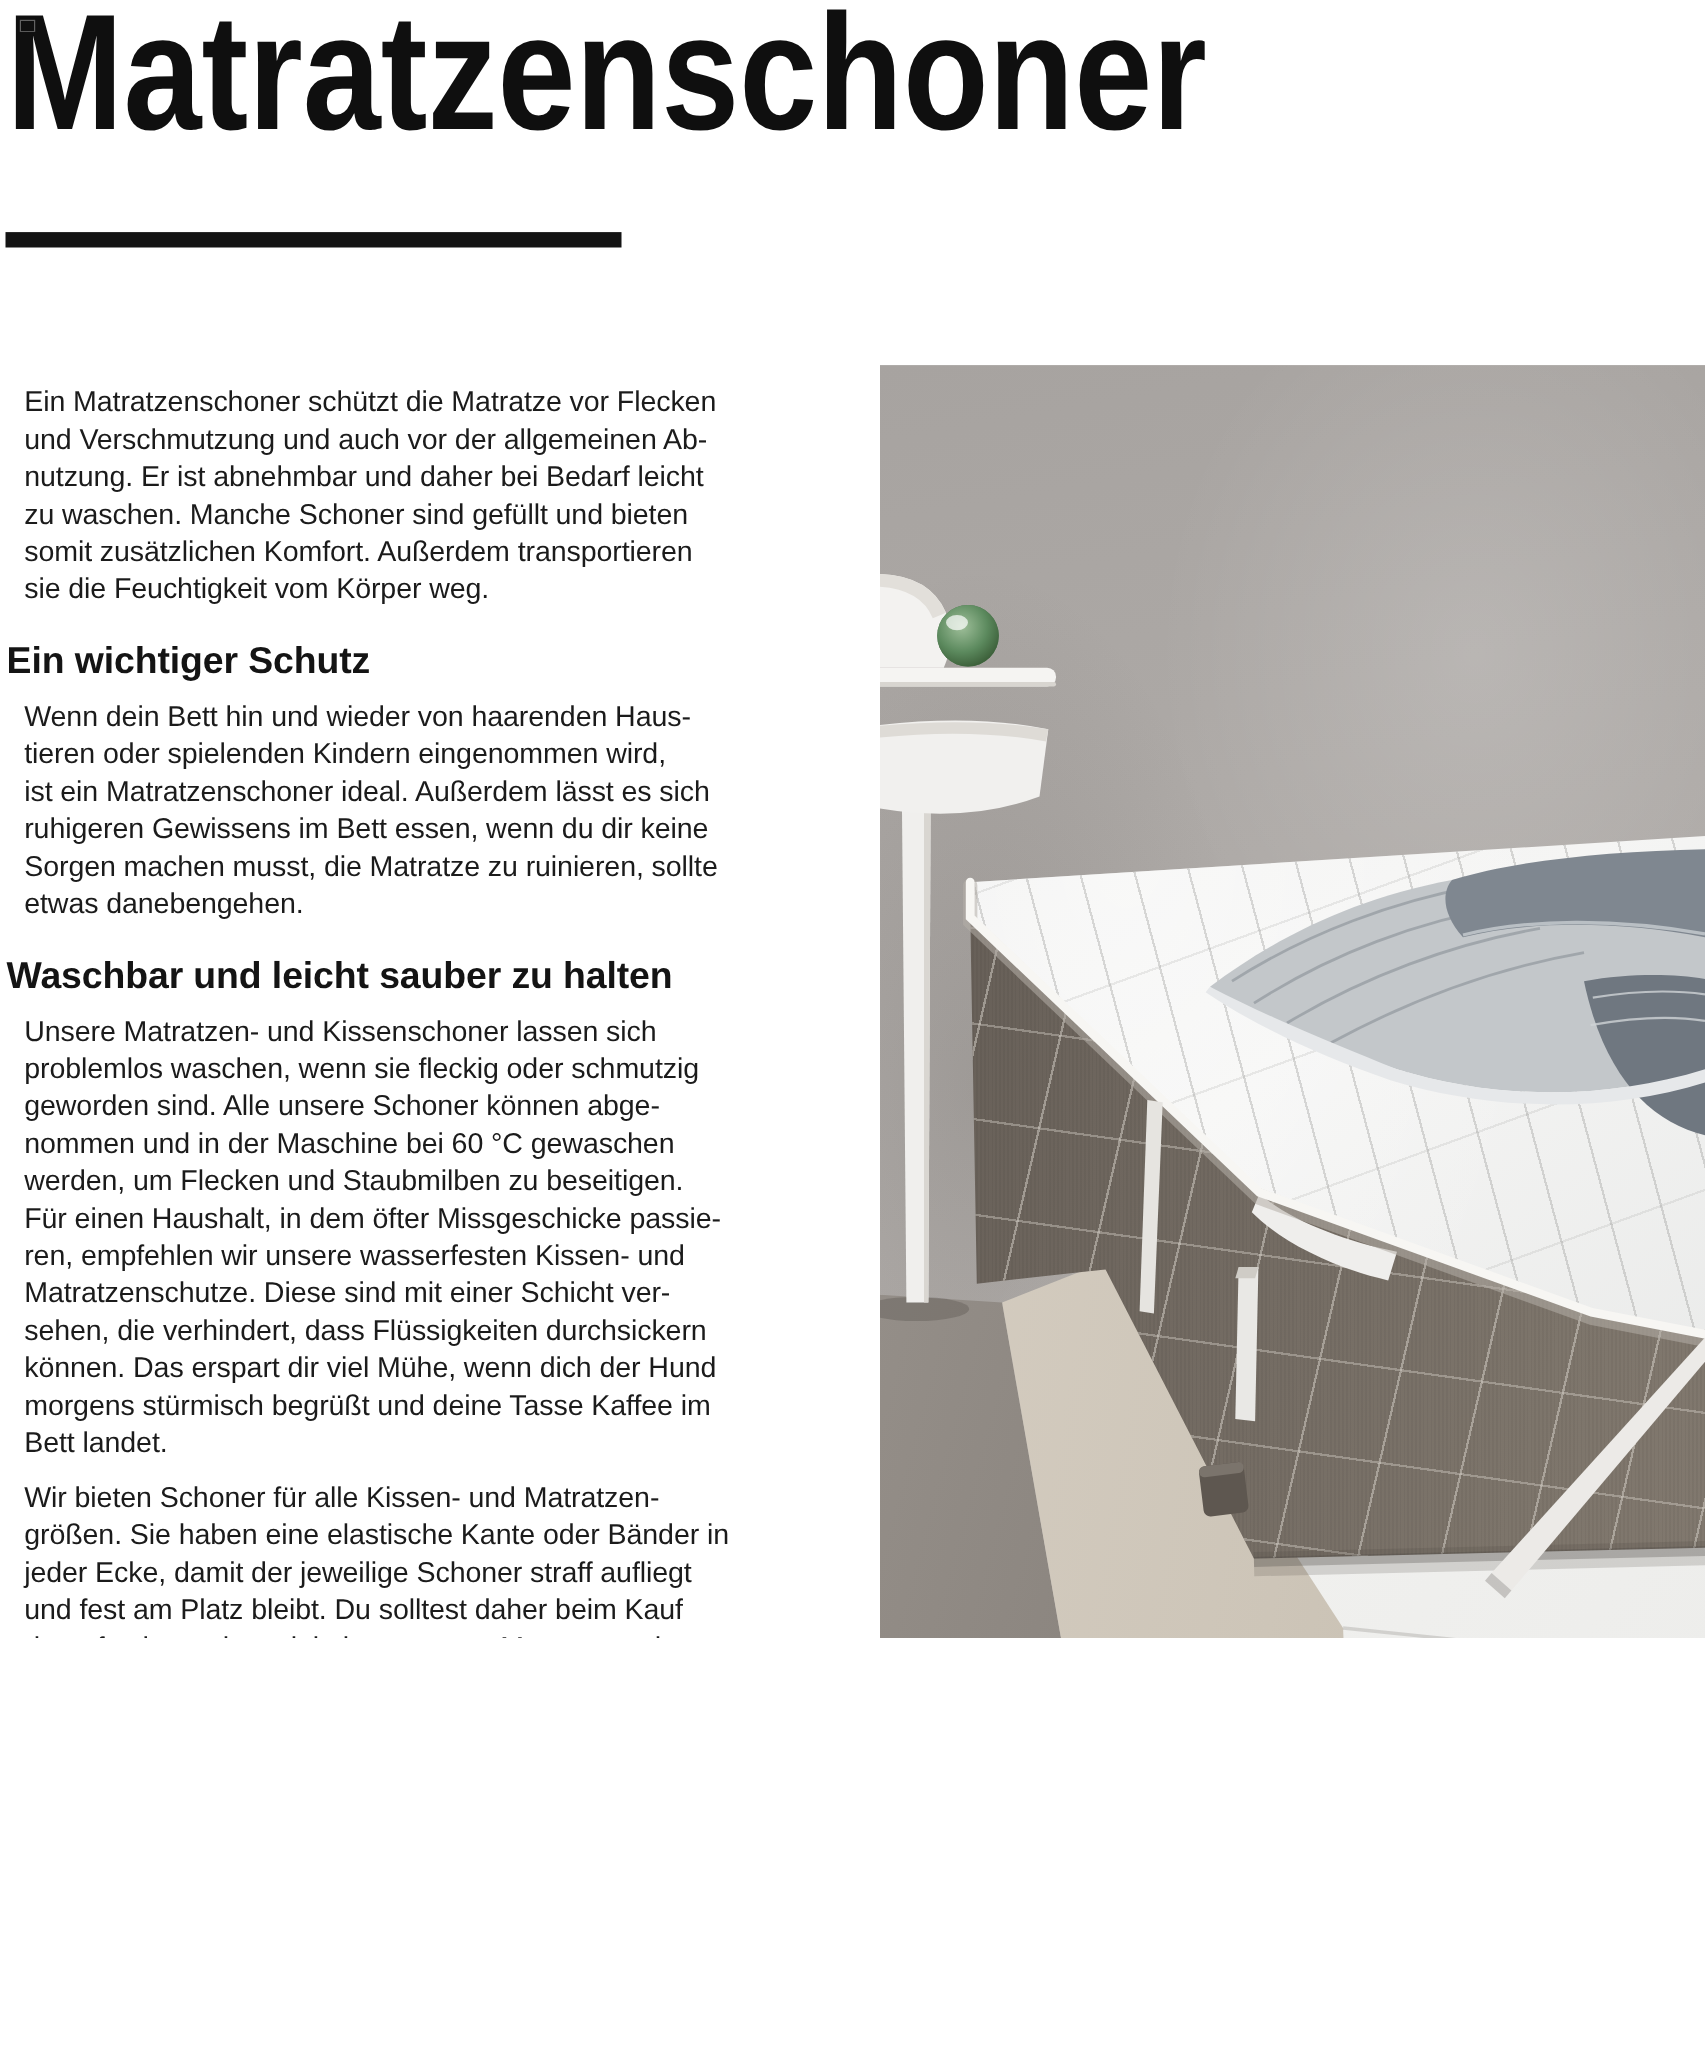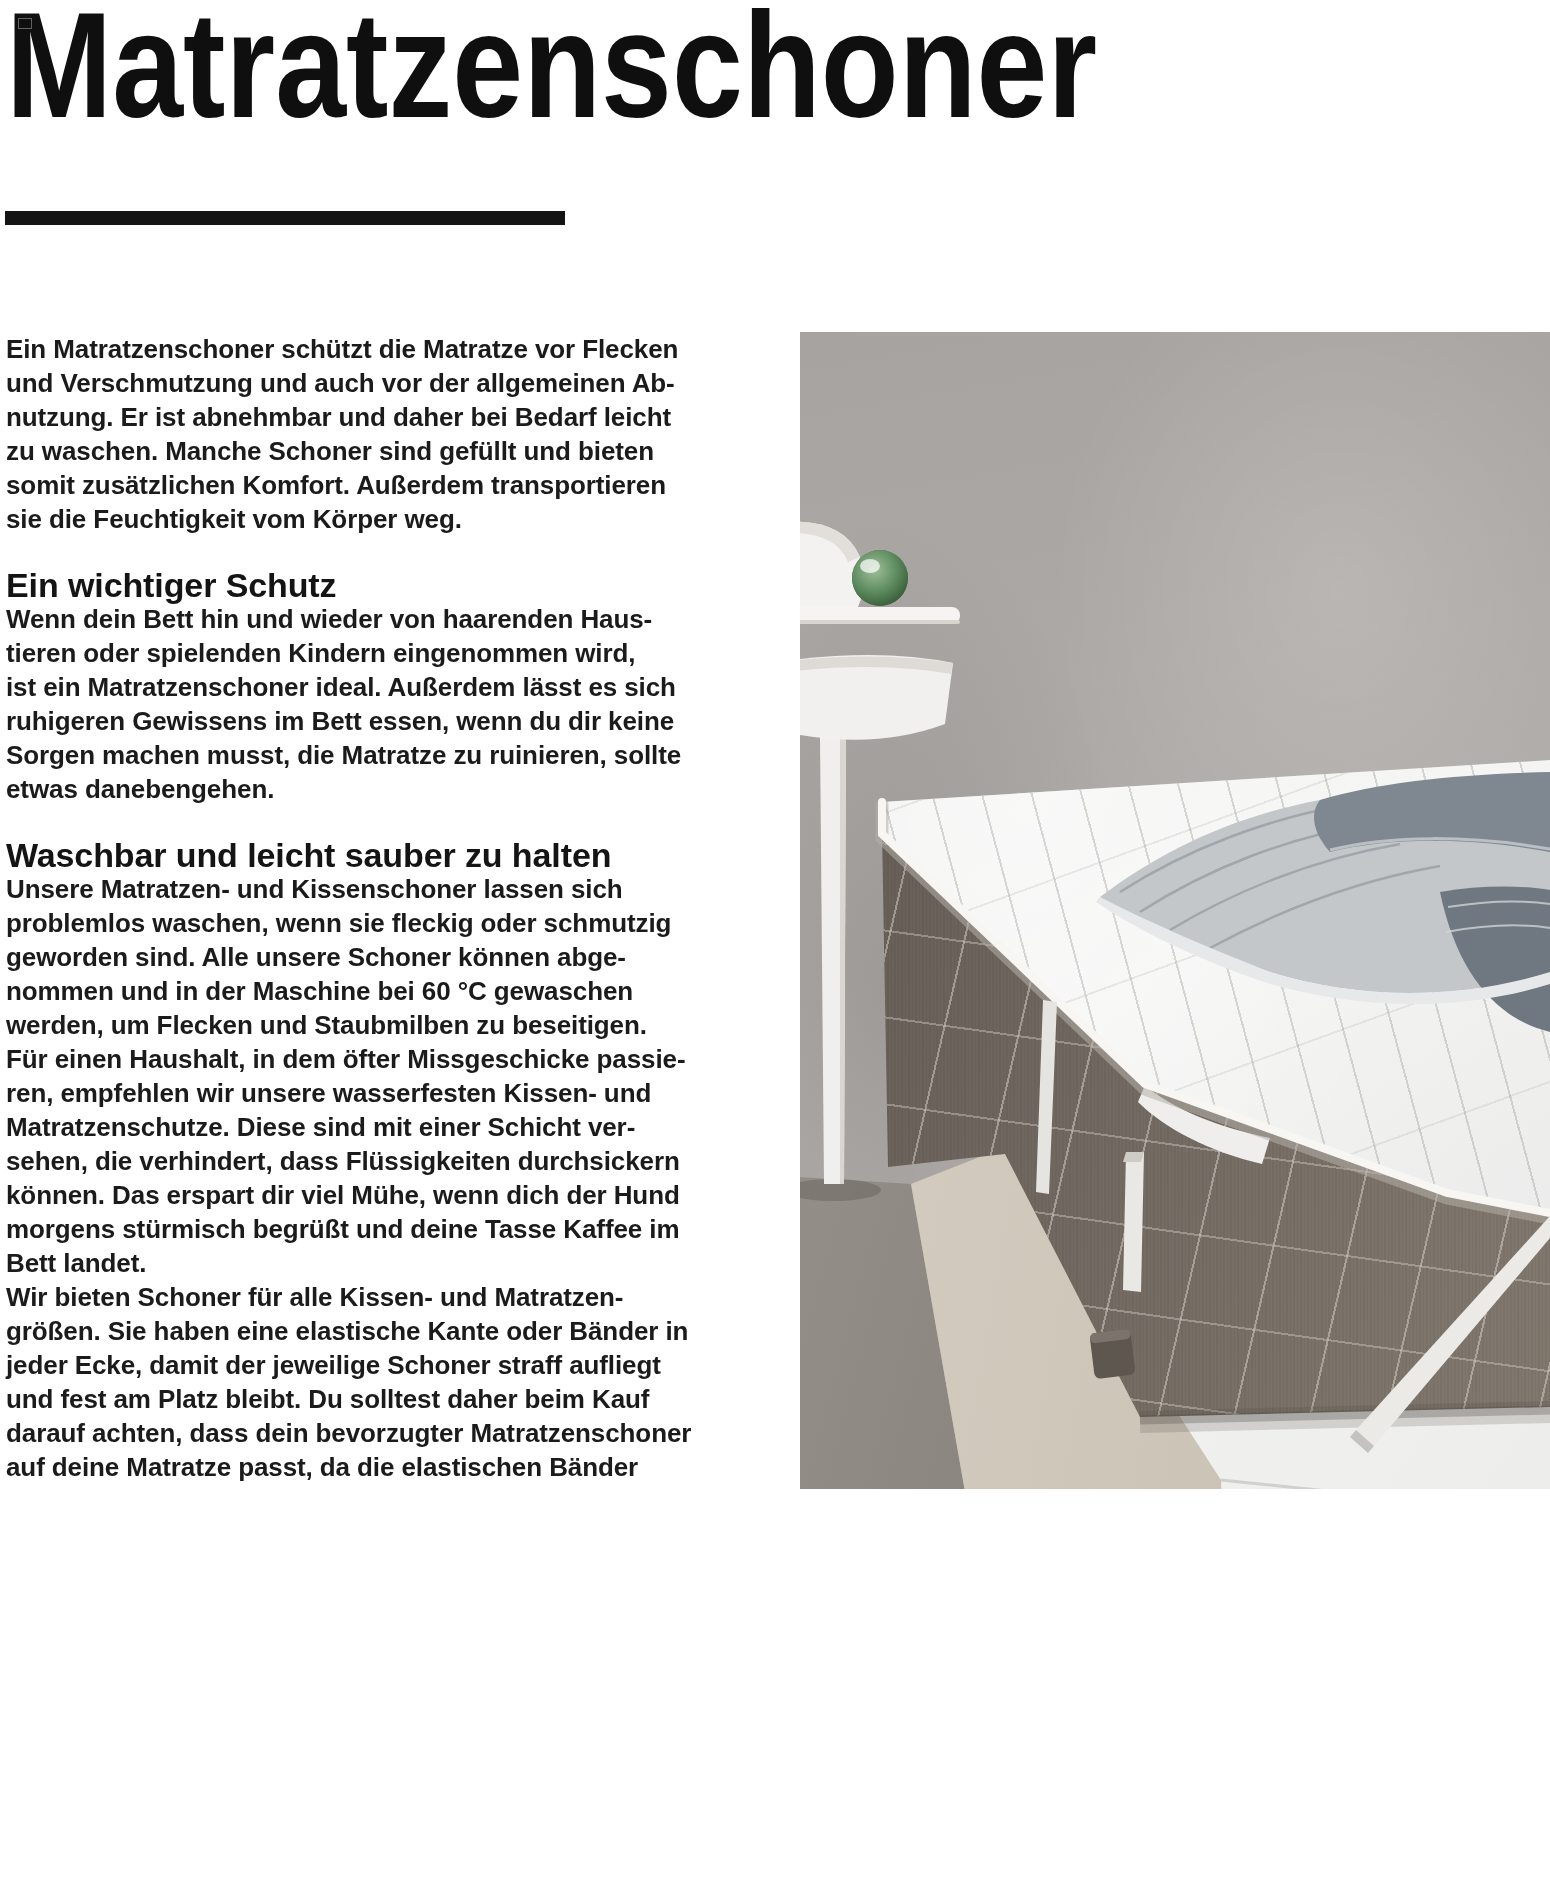"Ein Matratzenschoner schützt die" .sec-p { font-weight: bold -> none; margin: 0 -> 16px }
